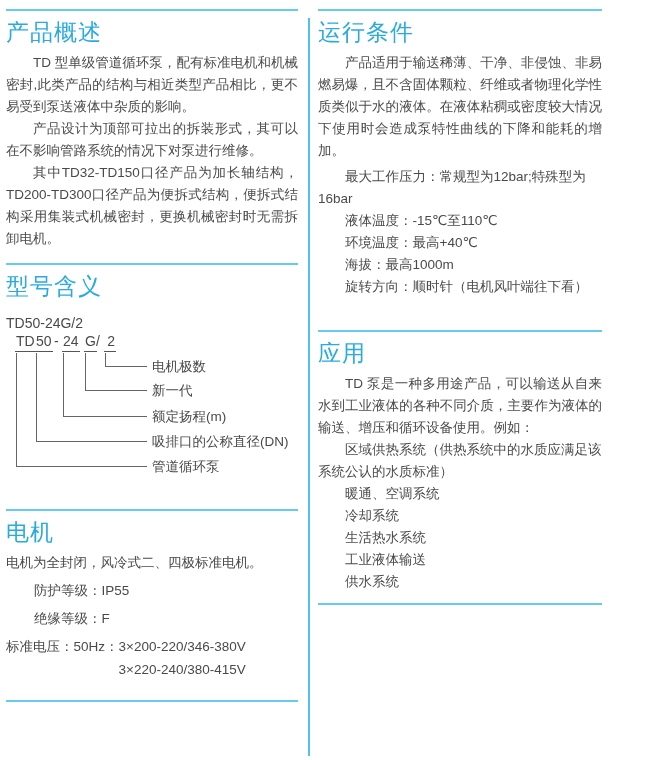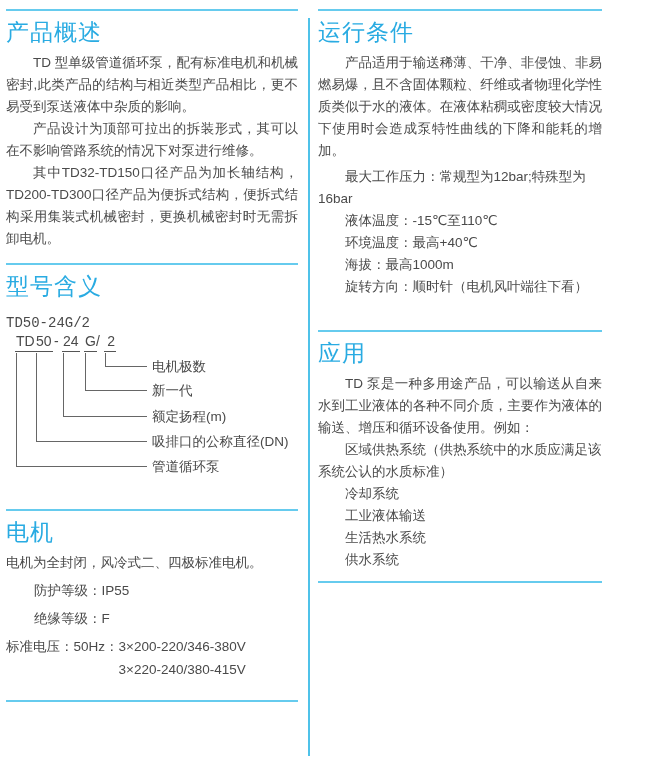"TD50-24G/2" .model-code { font-family: Liberation Mono, monospace -> none }
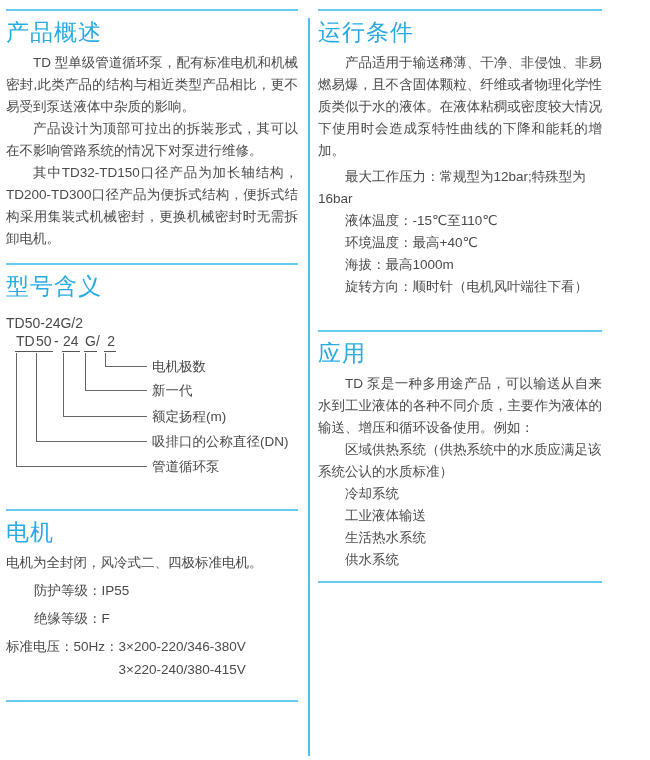"暖通、空调系统" div.spec { html: none -> <div>暖通、空调系统</div> }
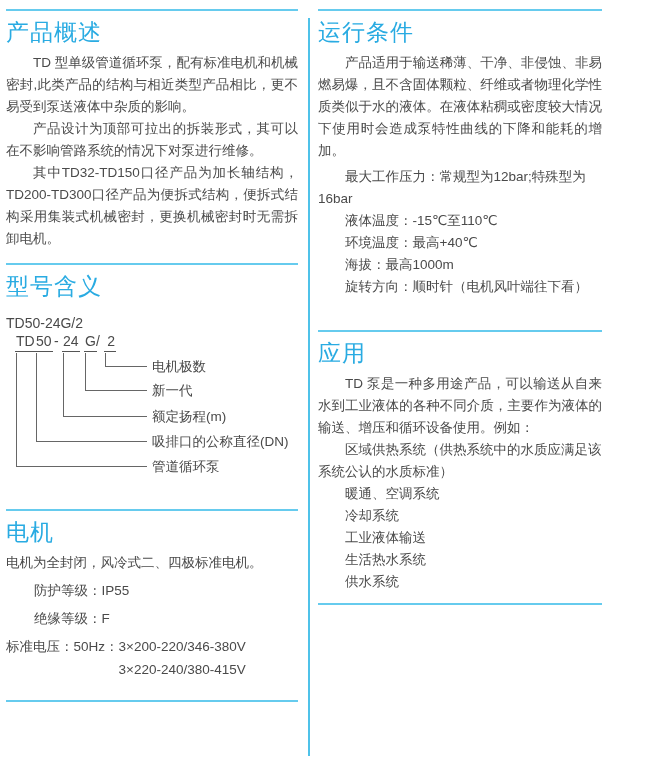"工业液体输送" div.spec { order: before "生活热水系统" -> after "生活热水系统" }
